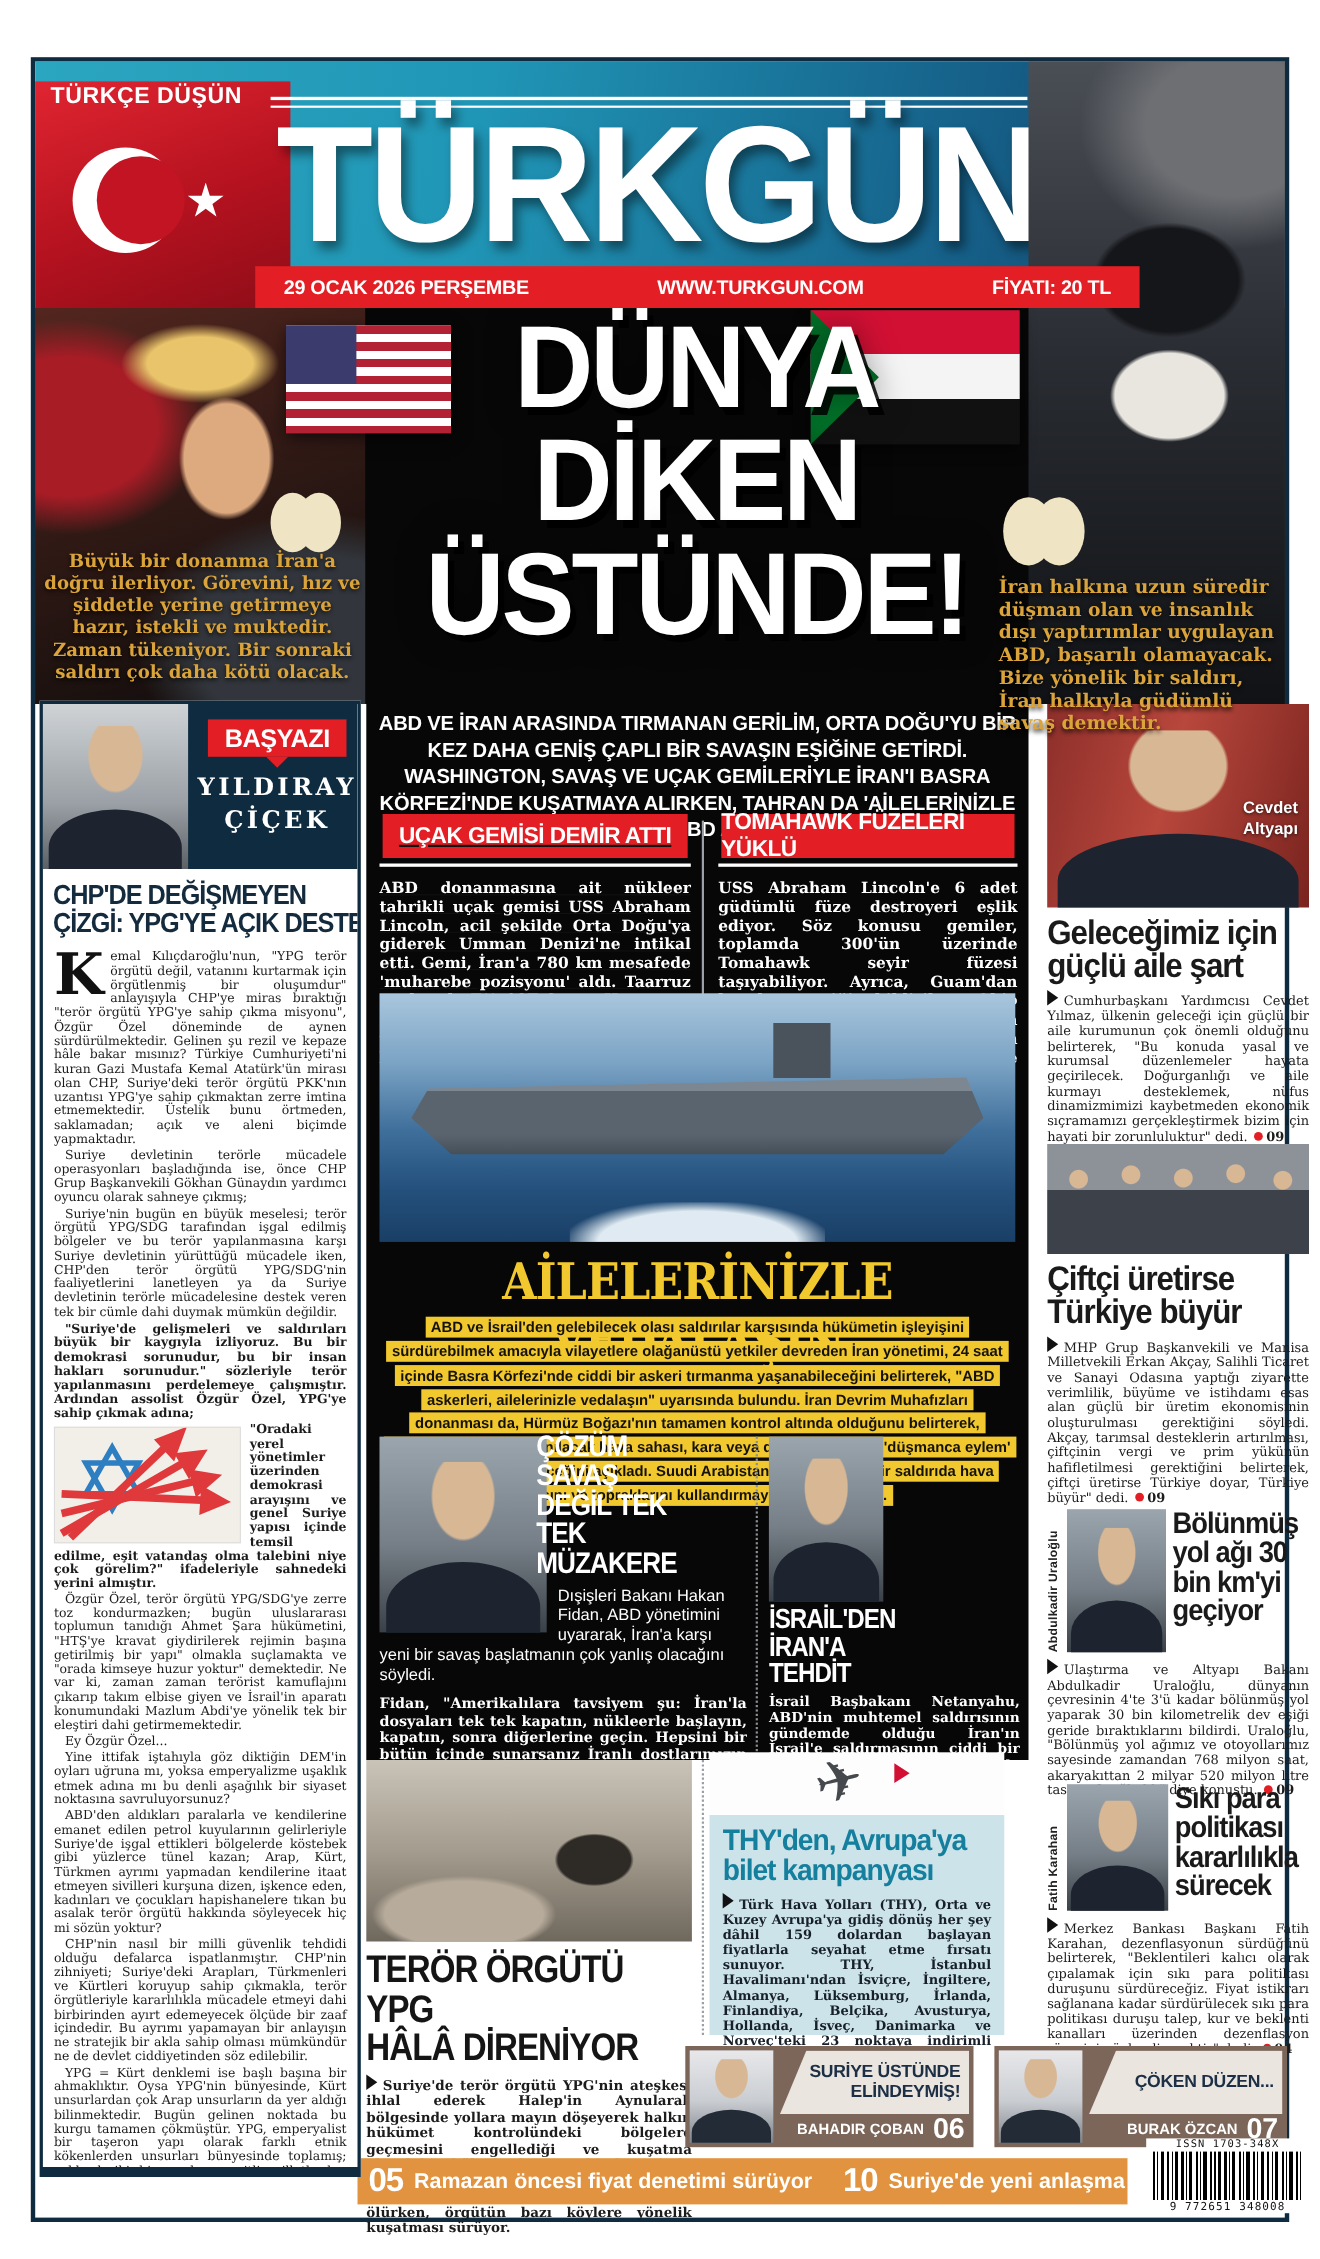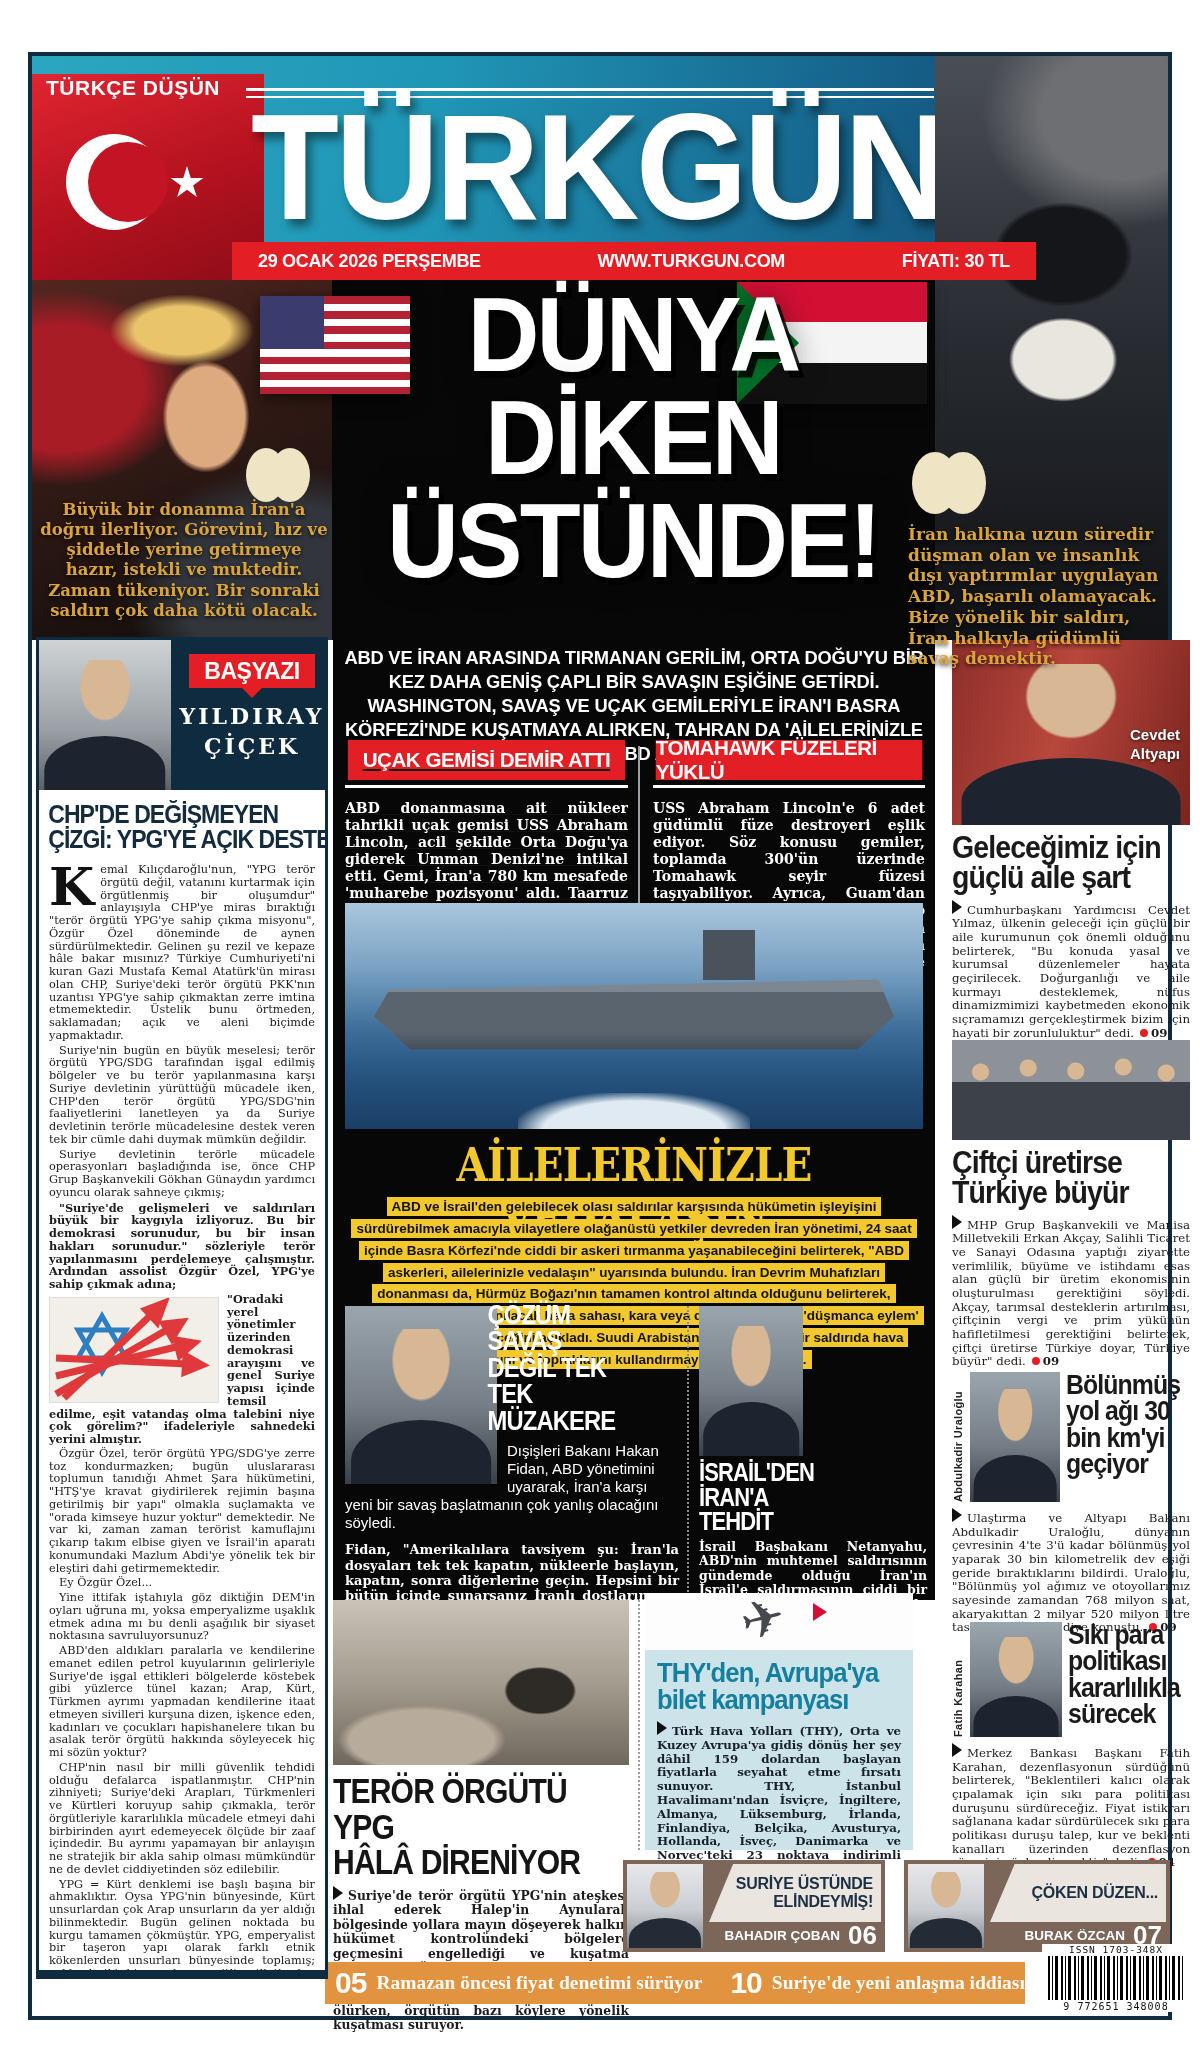"FİYATI: 30 TL" span { text: 30 -> 20 }
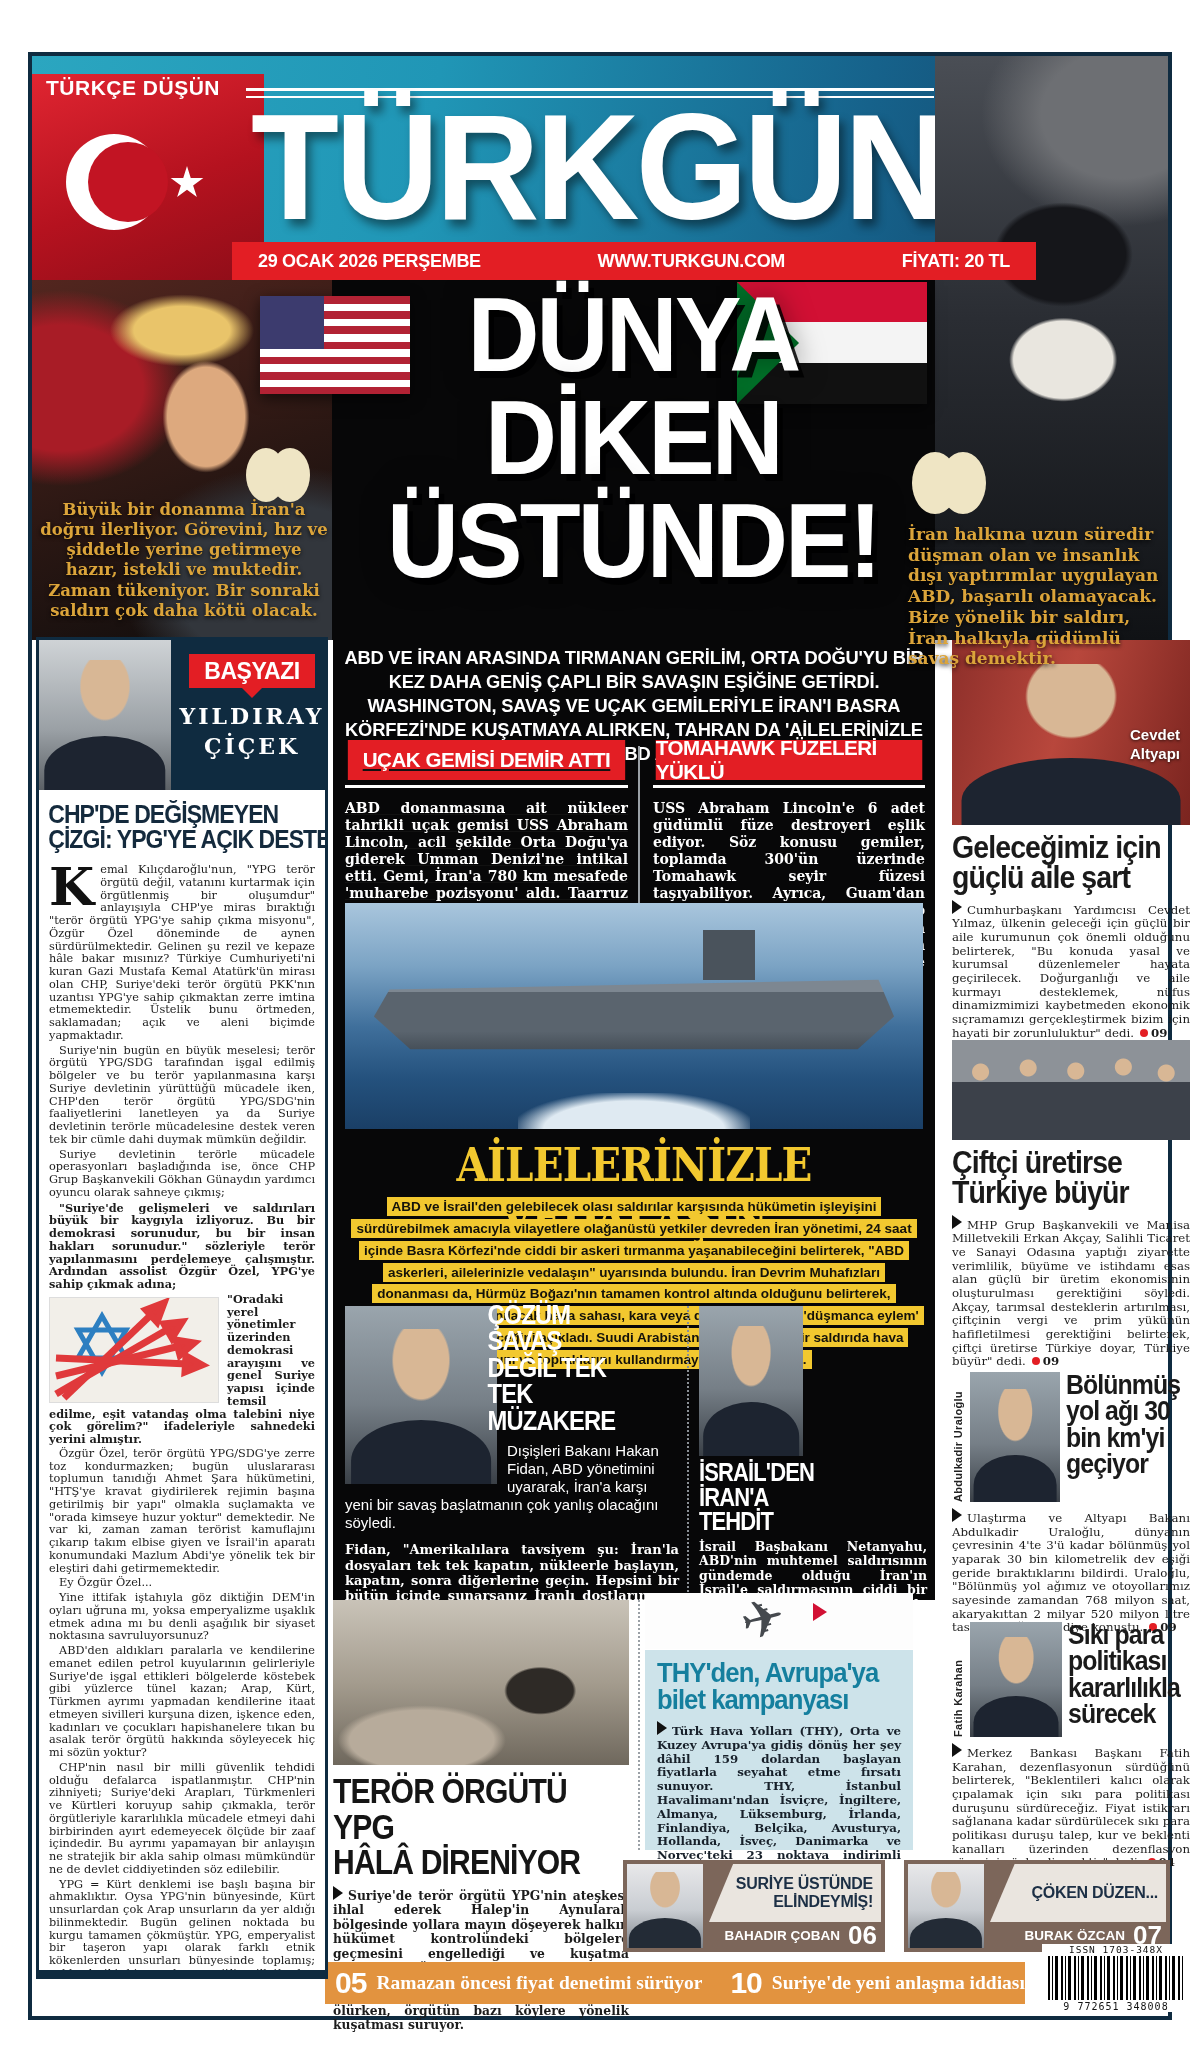"Suriye'nin bugün en büyük meselesi;" p { order: before "Suriye devletinin terörle mücadele" -> after "Suriye devletinin terörle mücadele" }
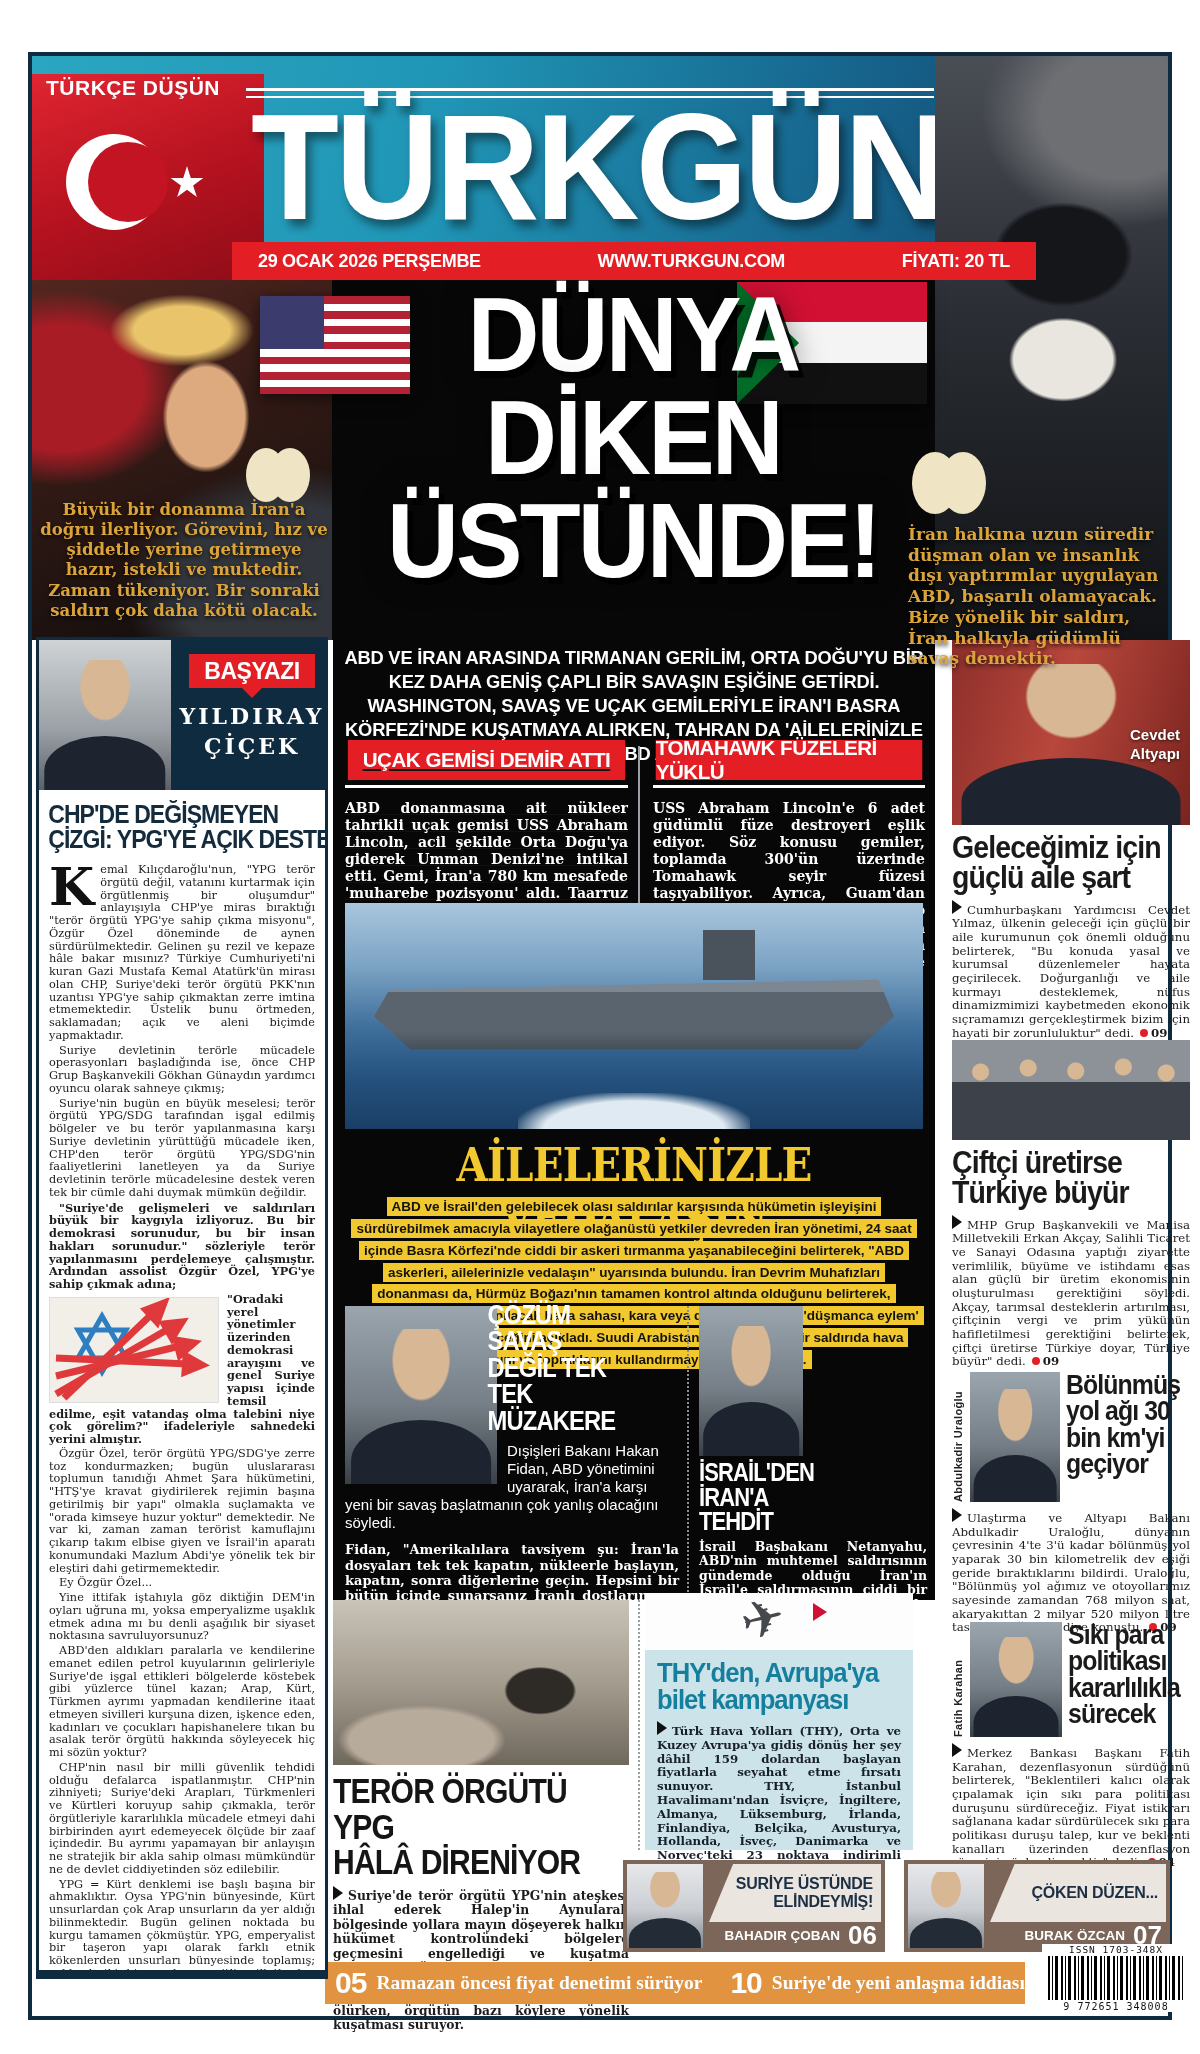"Ramazan öncesi fiyat denetimi sürüyor" #strip .stext { font-family: Liberation Serif, serif -> Liberation Sans, sans-serif }
